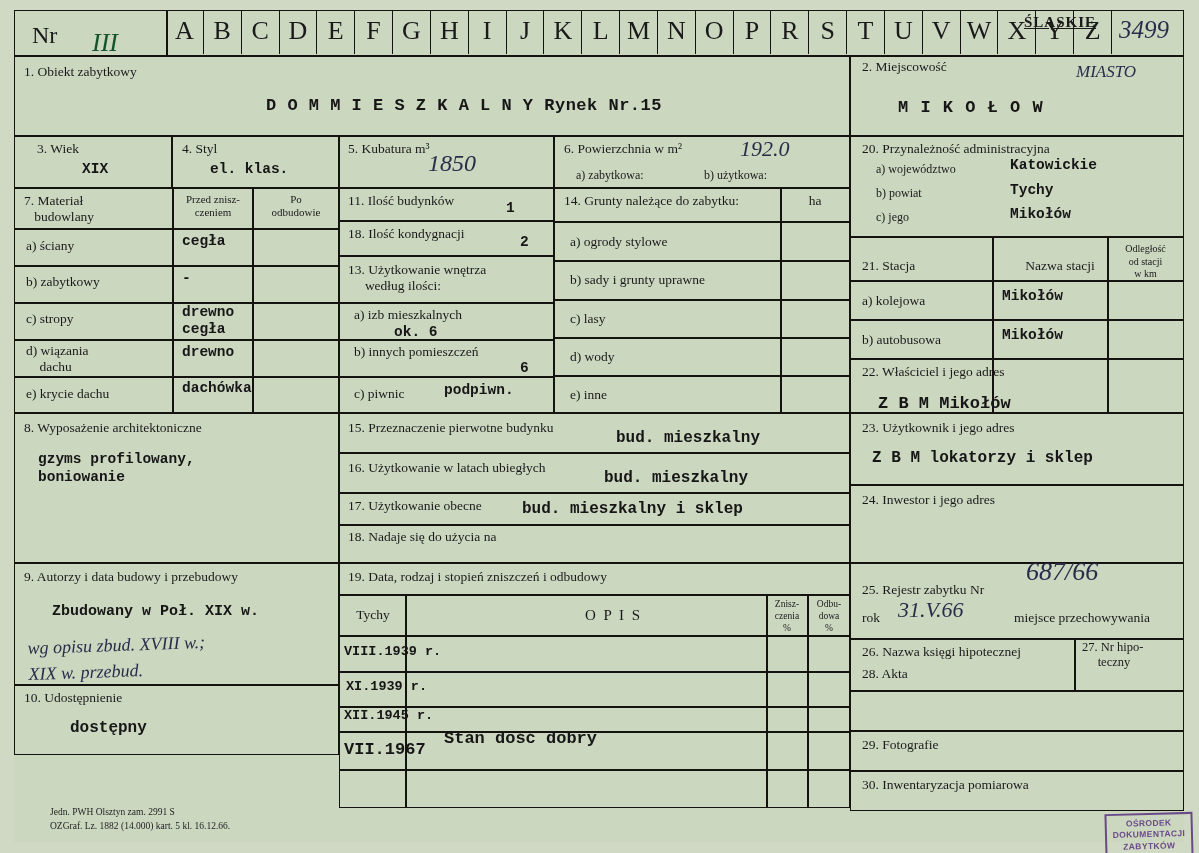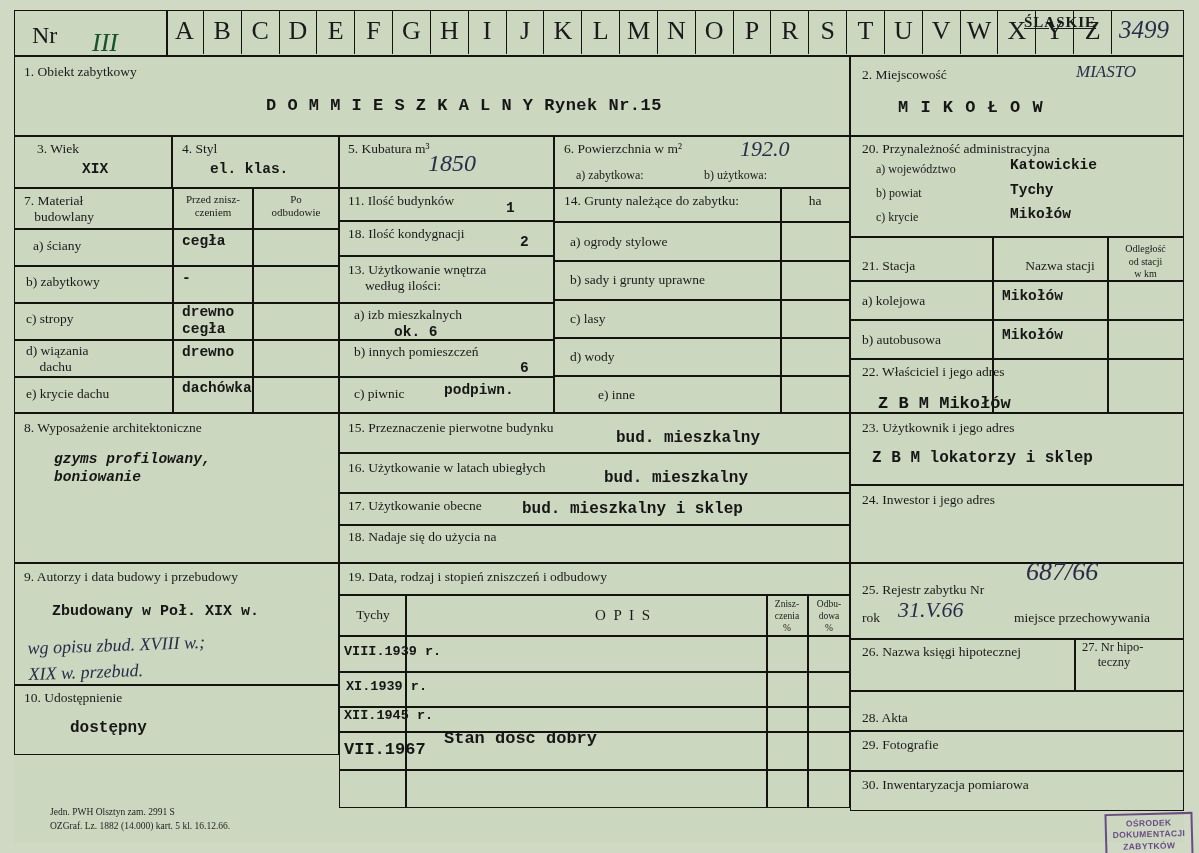"2. Miejscowość" div.abs { top: 57px -> 49px }
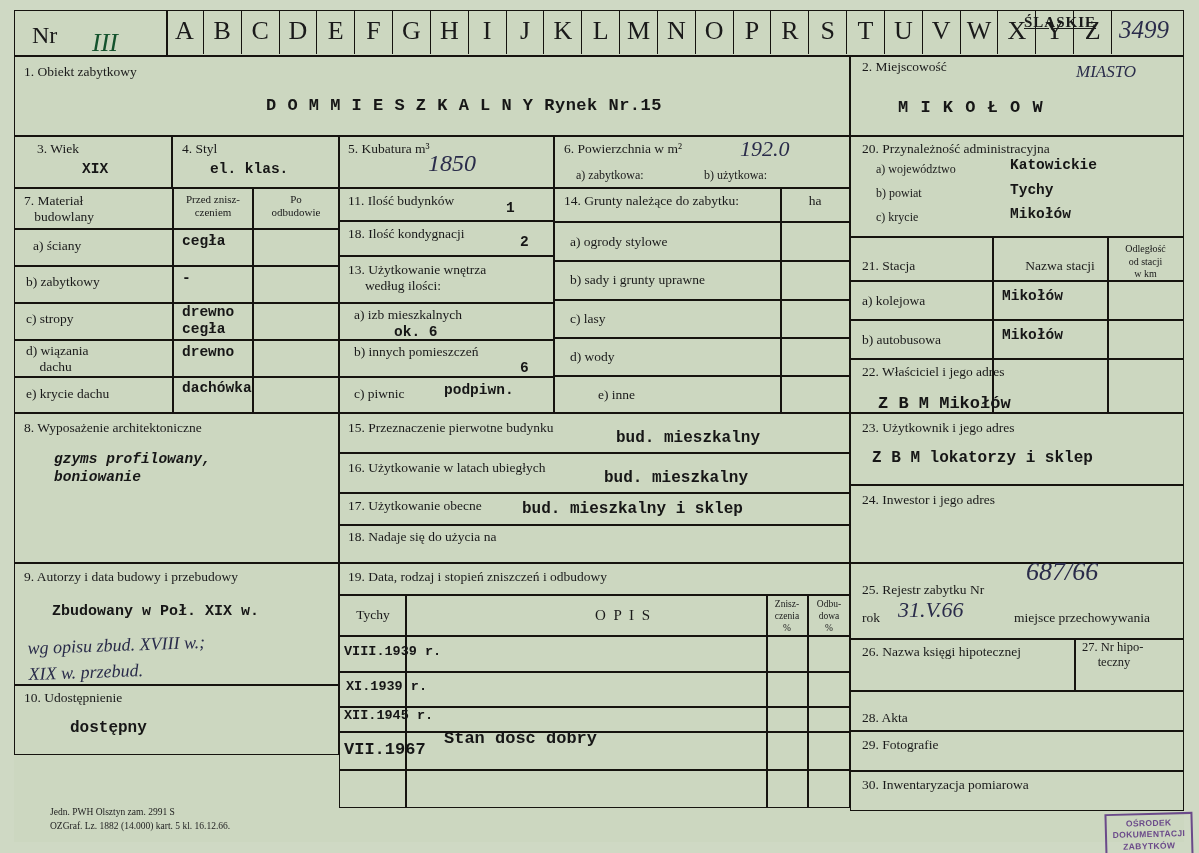"c) krycie" div.abs { text: krycie -> jego }
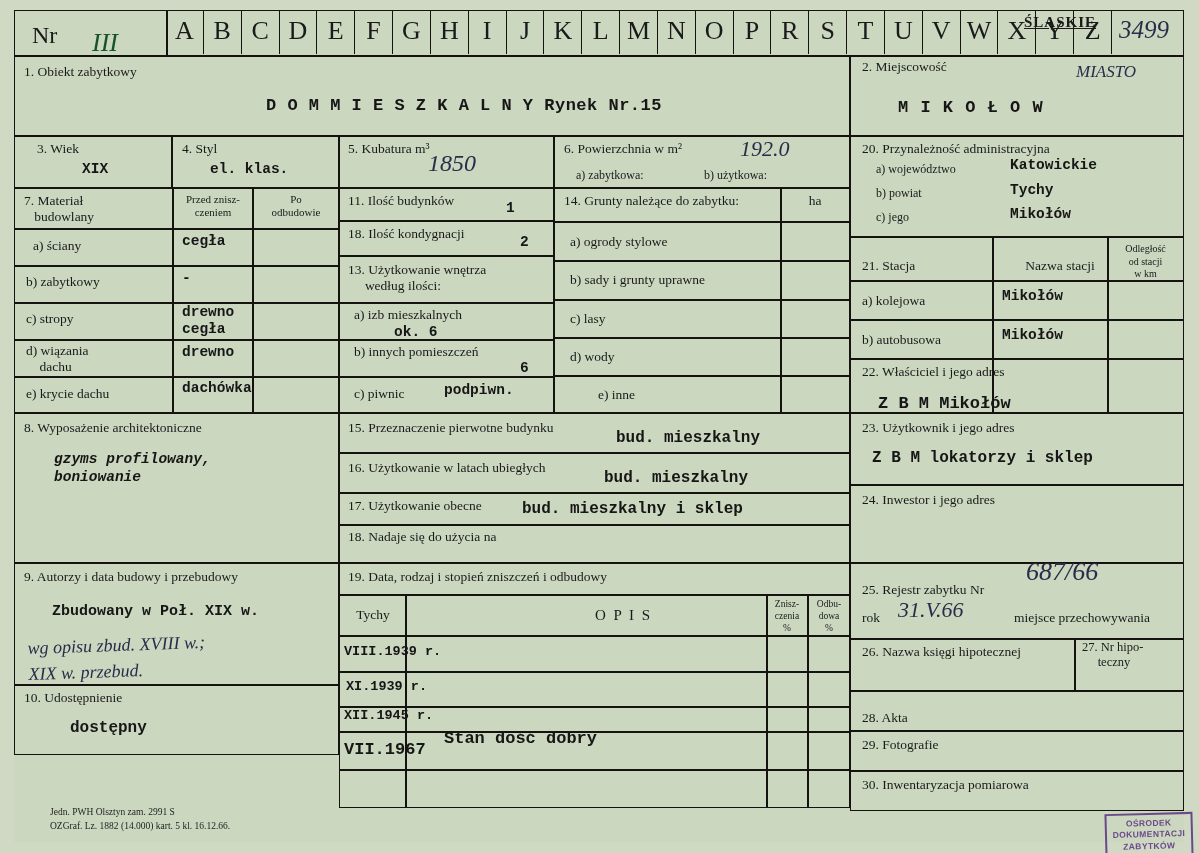"a) ściany" div.abs { margin-left: 7px -> none }
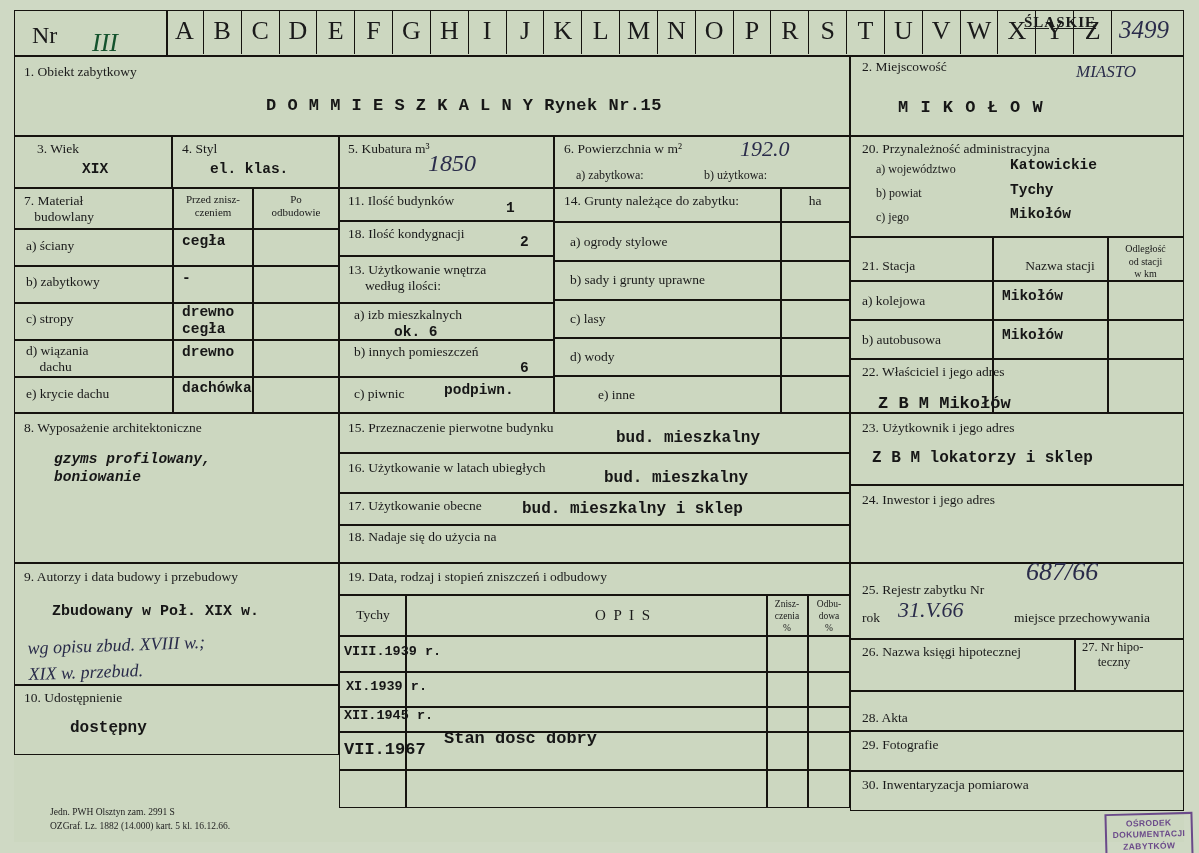"e) inne" div.abs { margin-left: 28px -> none }
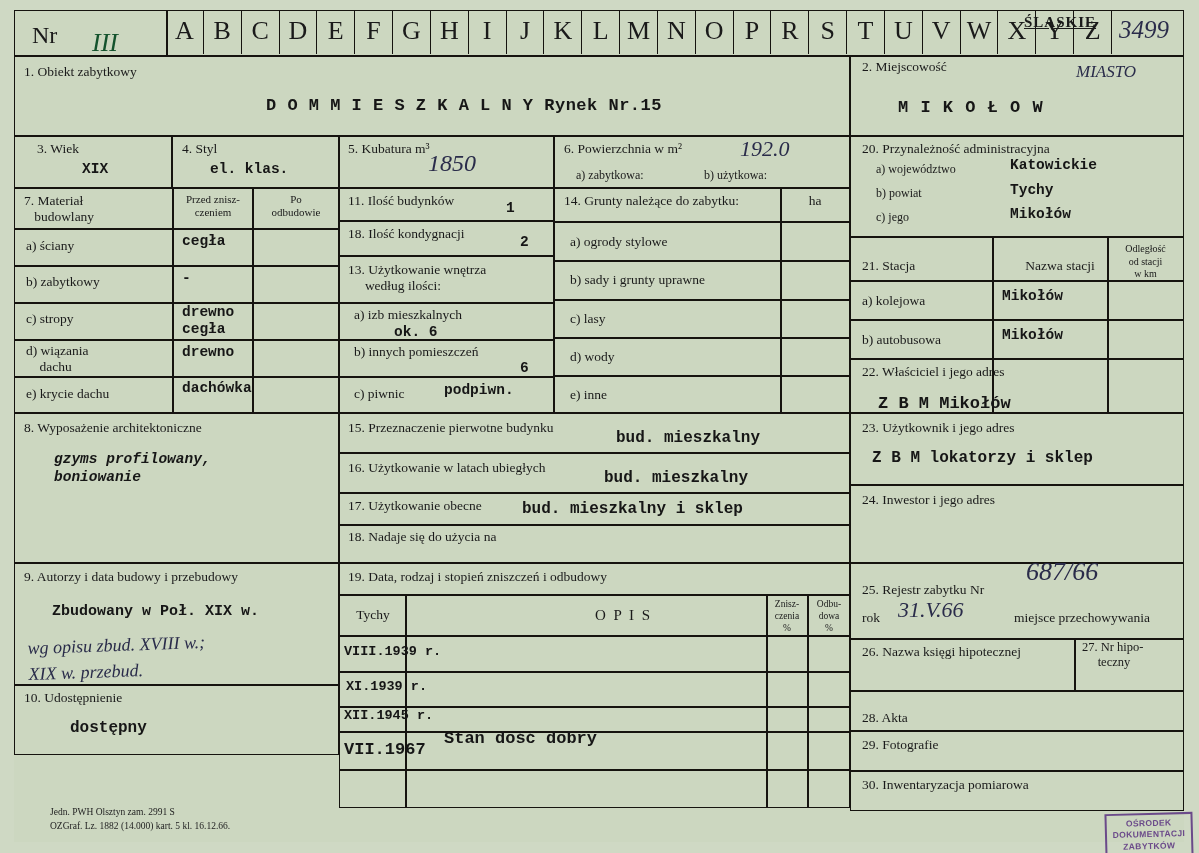"gzyms profilowany," div.abs { font-style: italic -> none; left: 40px -> 24px }
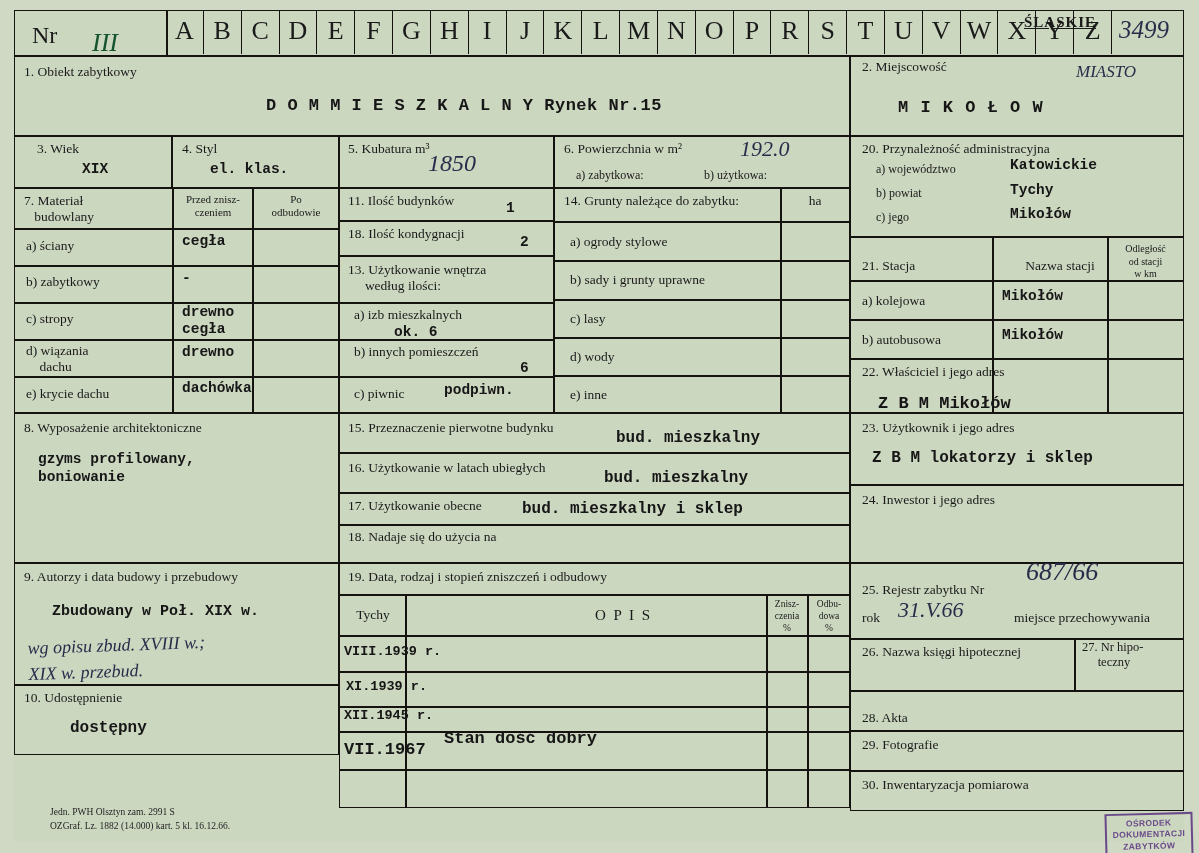"O P I S" div.abs { margin-left: 10px -> none }
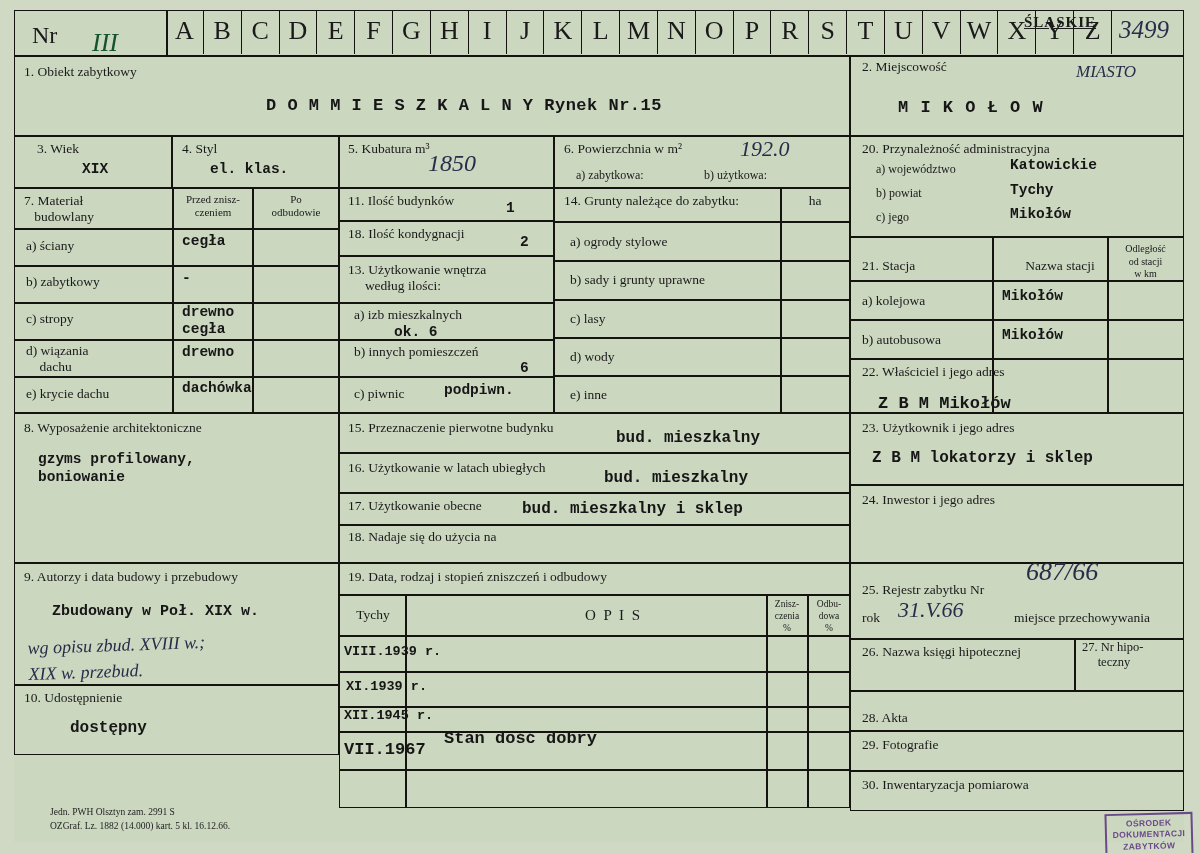"28. Akta" div.abs { top: 700px -> 656px }
